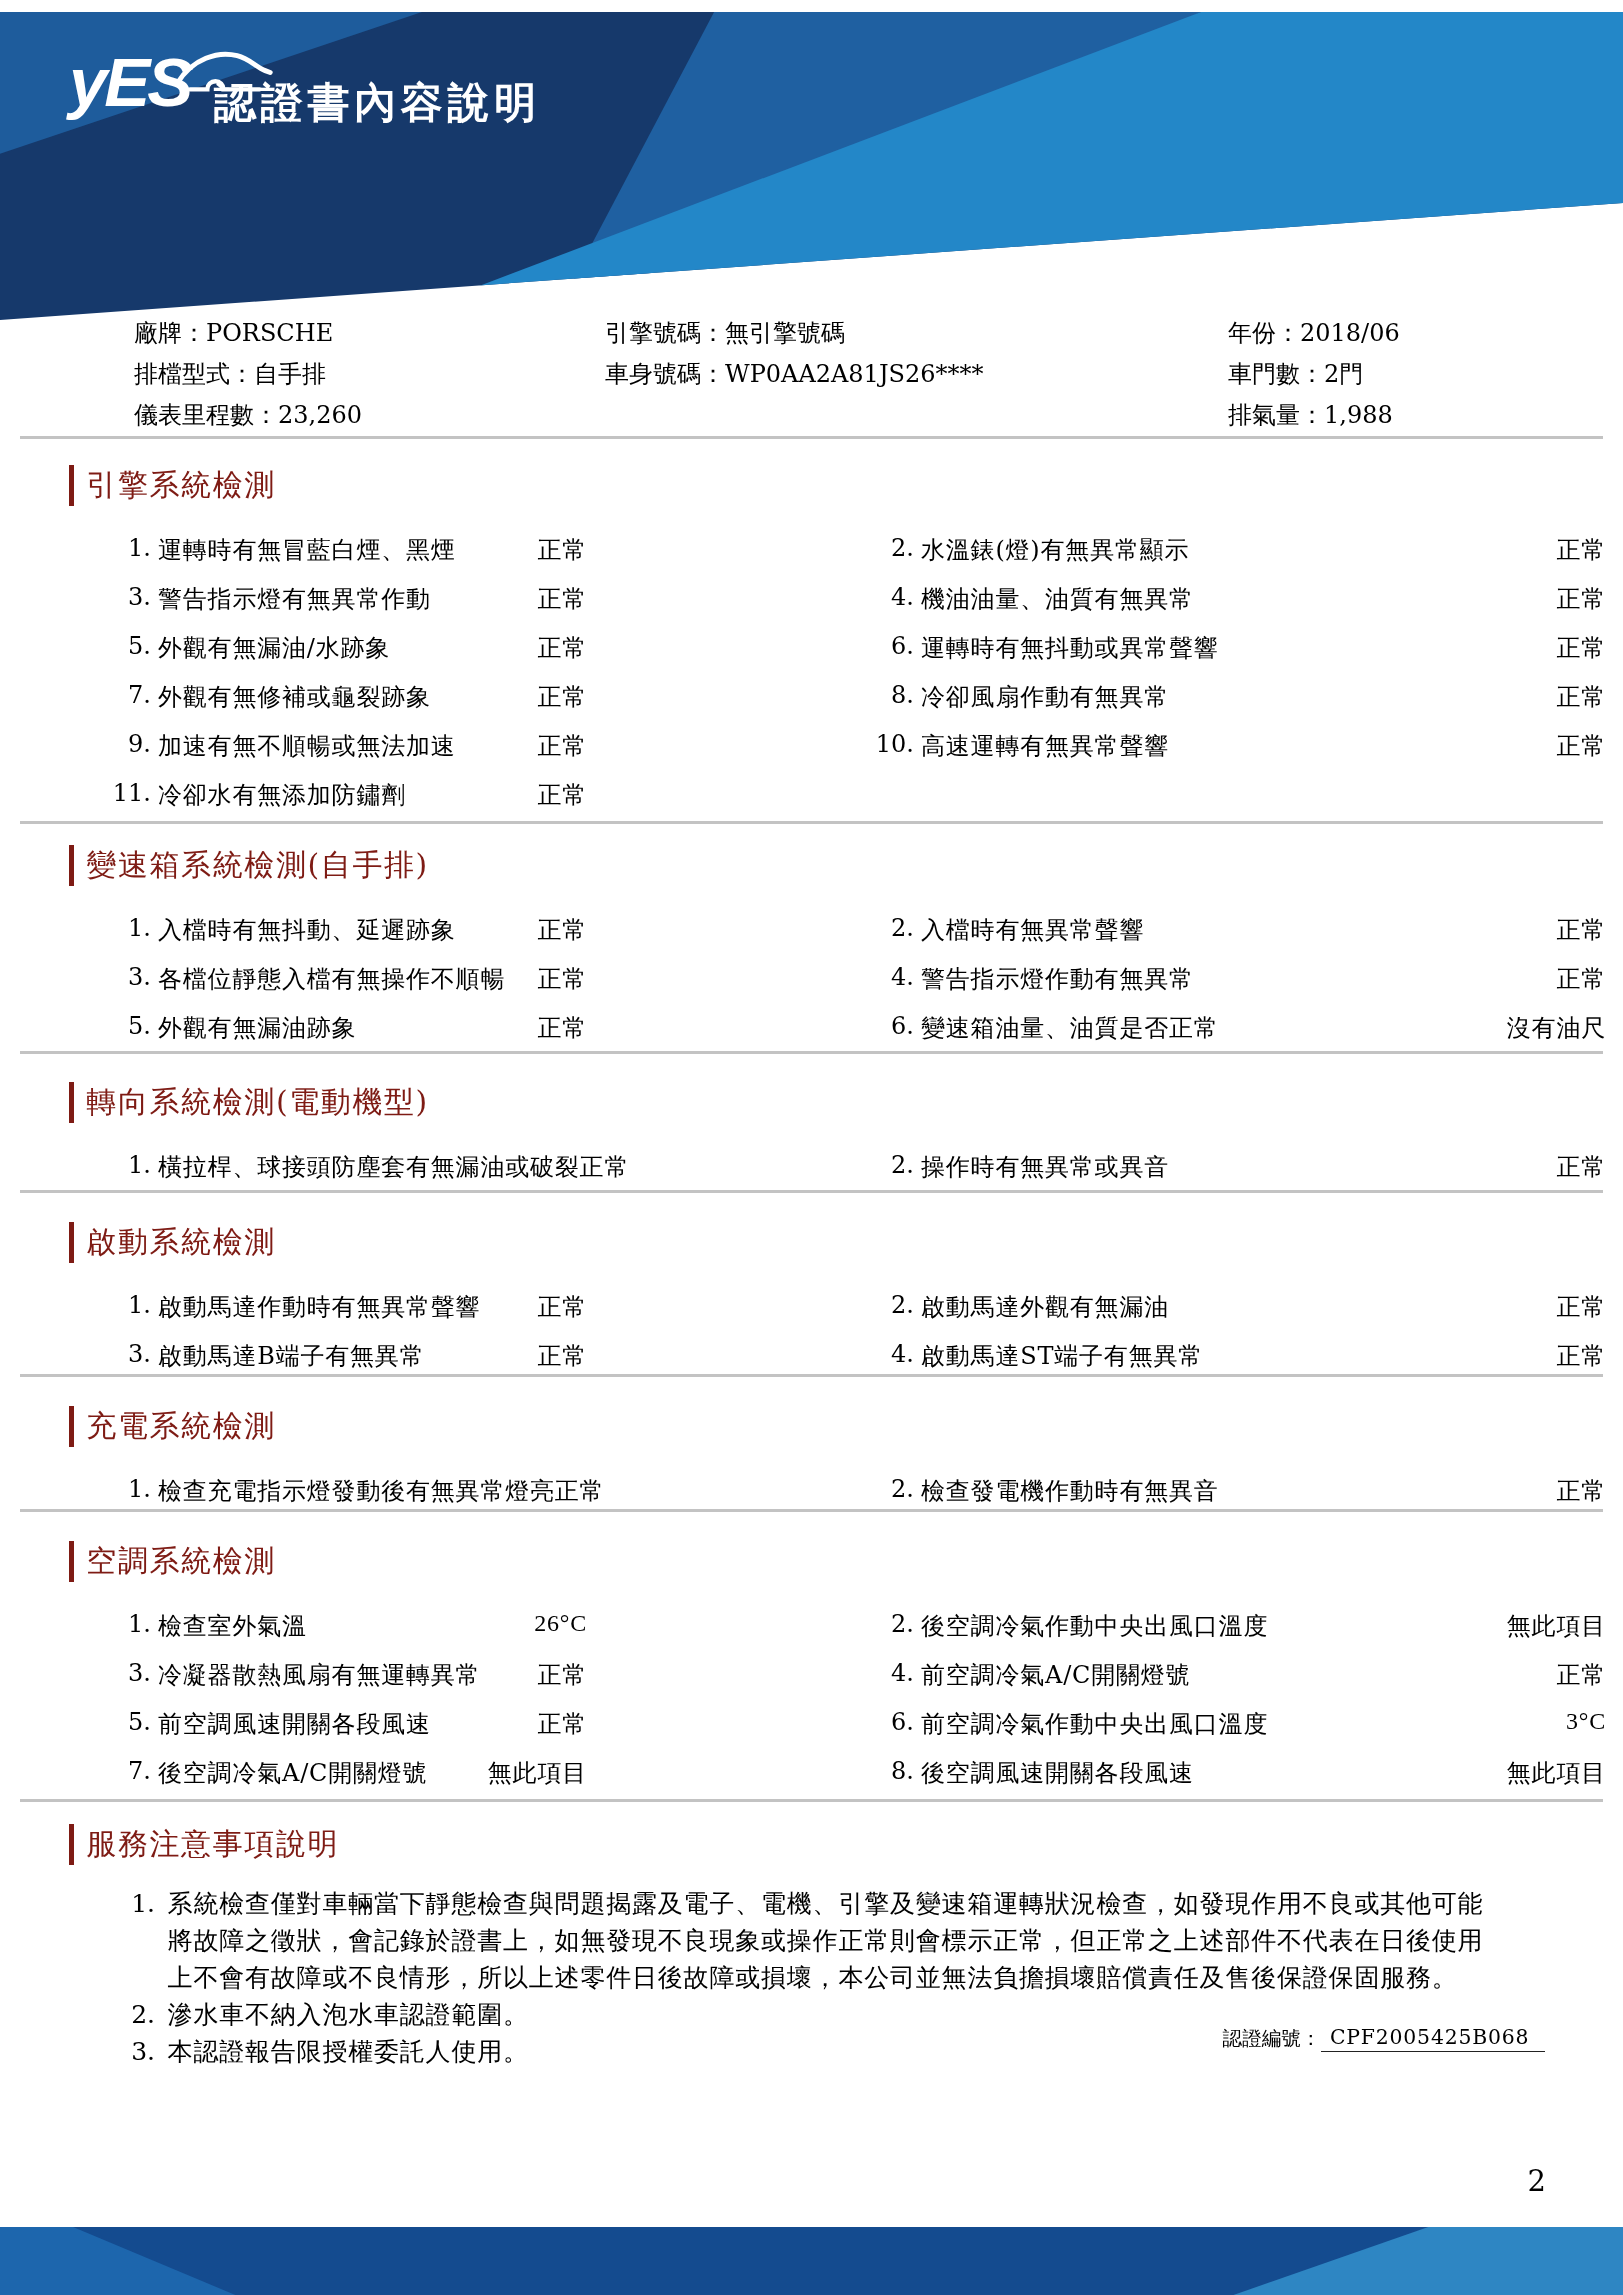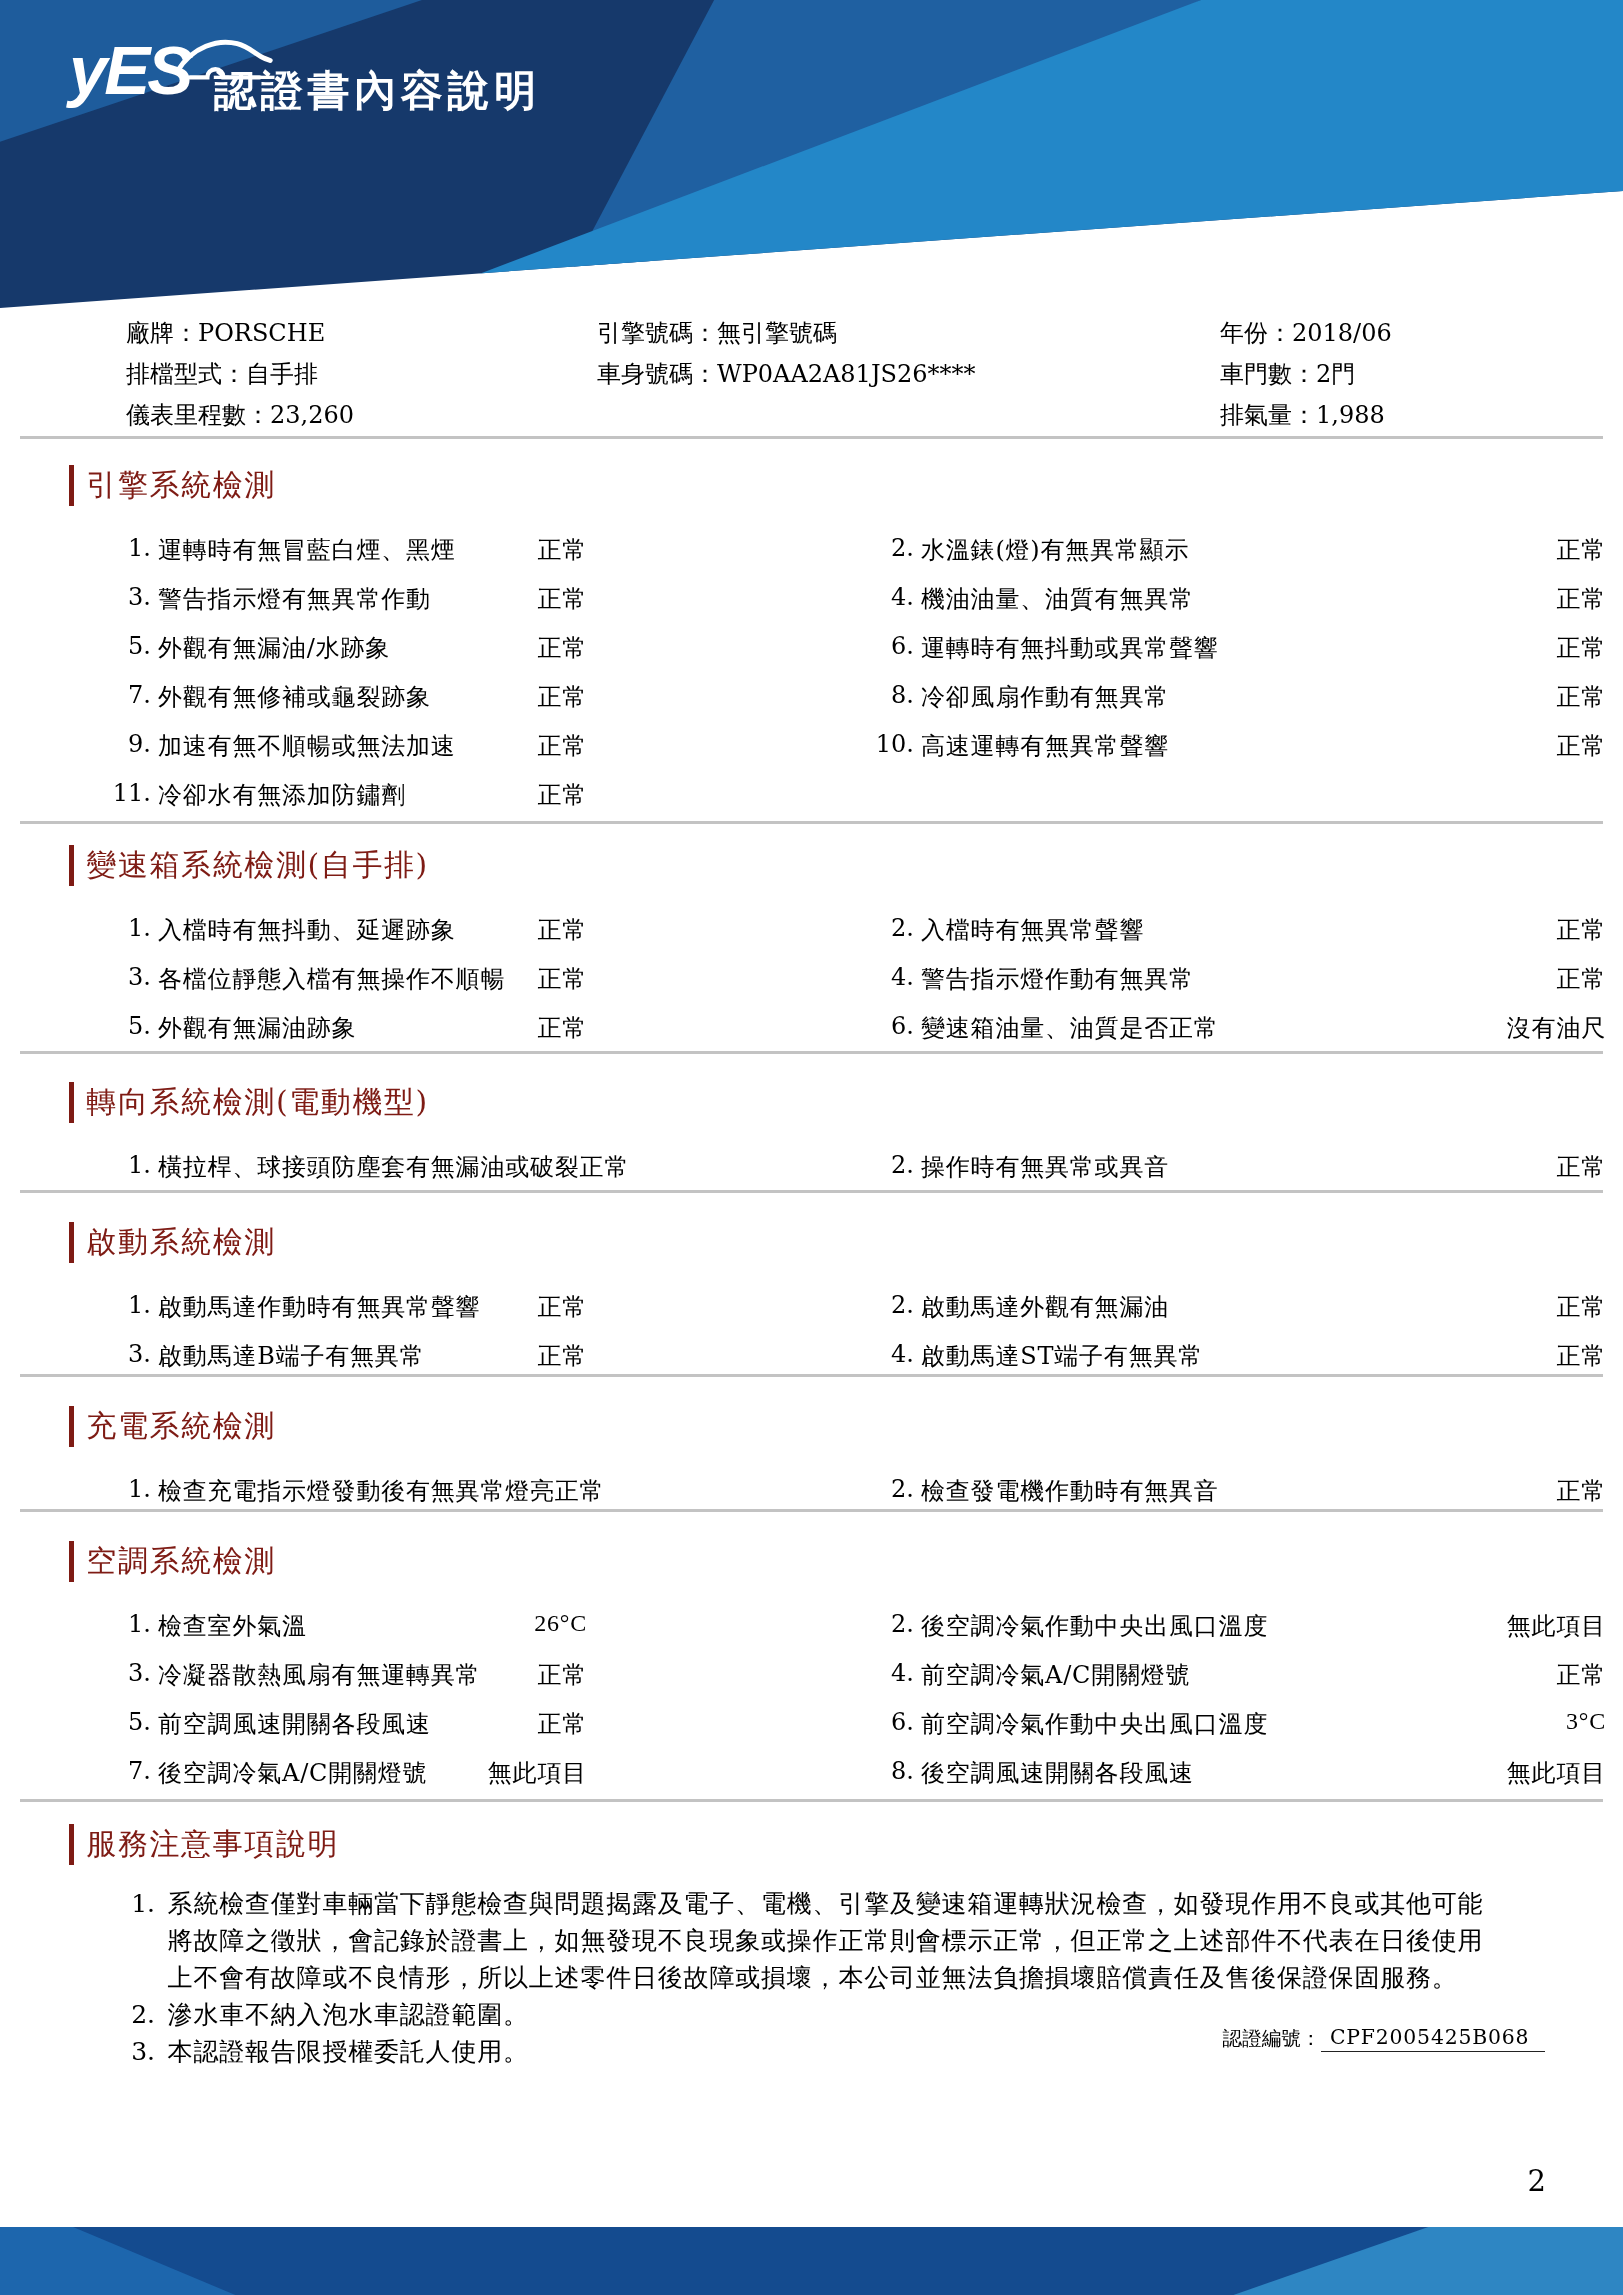"yES" .header { top: 0 -> 12px }
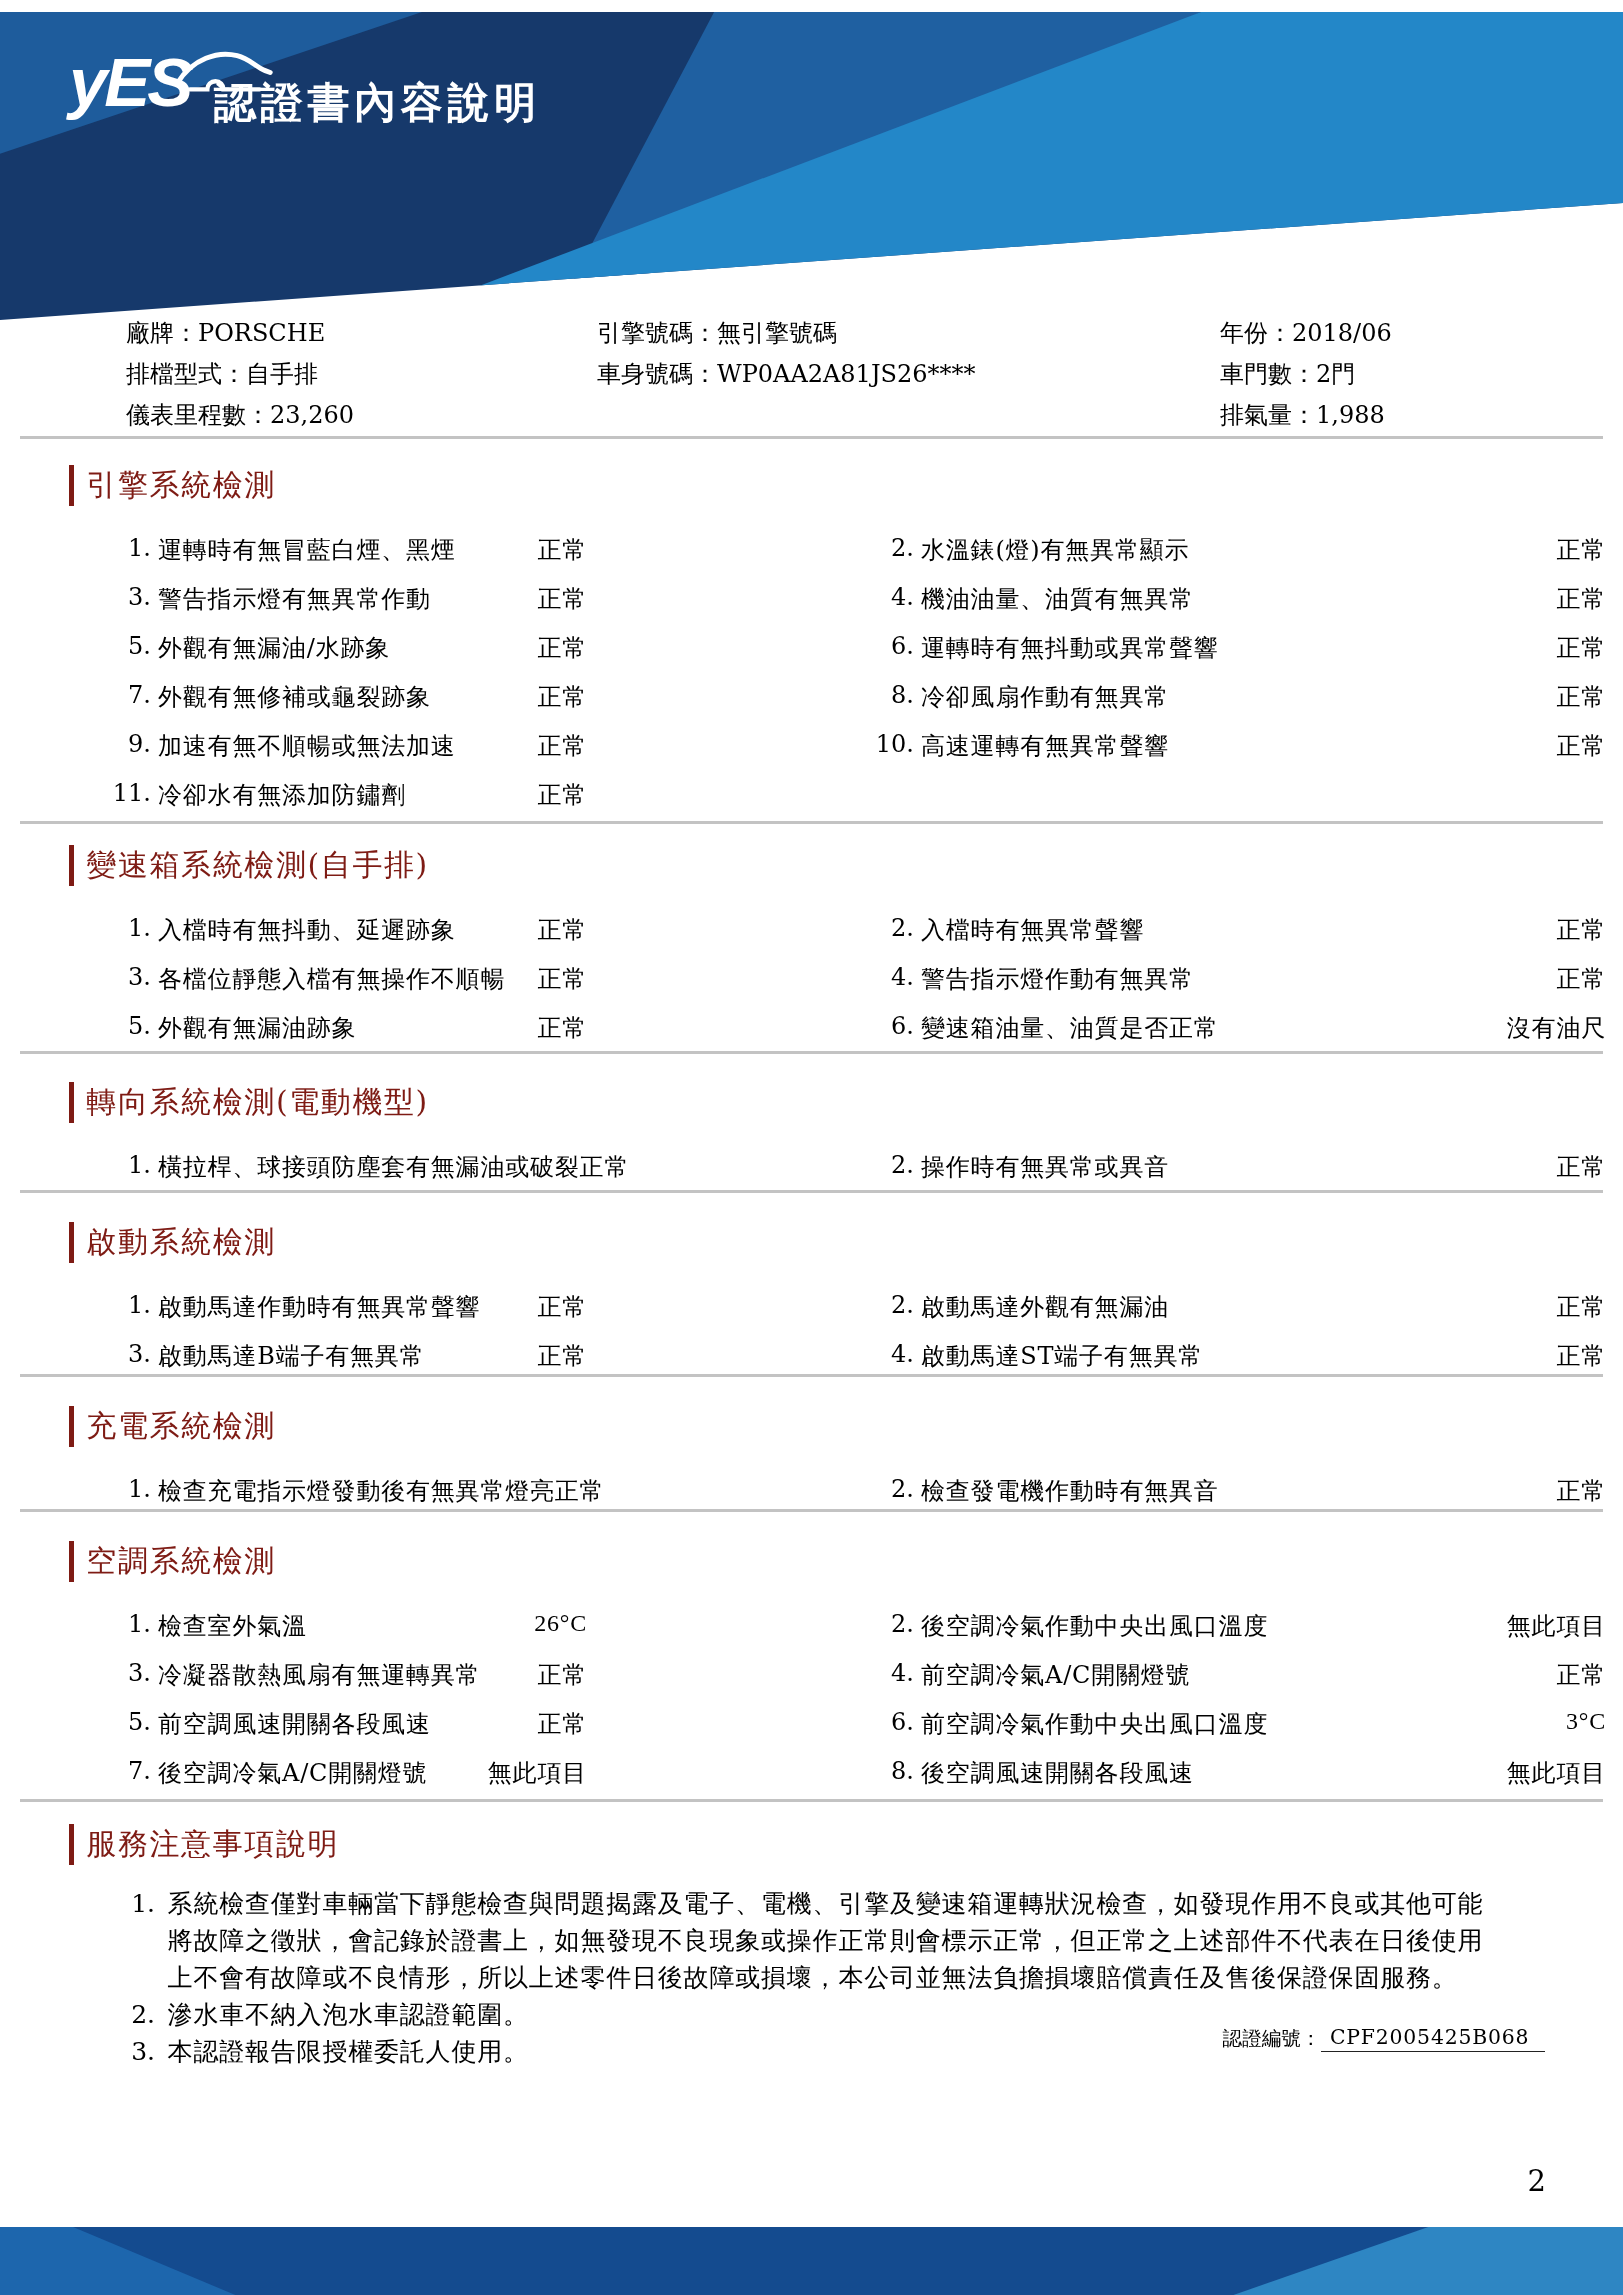"廠牌：PORSCHE" .vehicle-info { left: 0 -> 8px }
